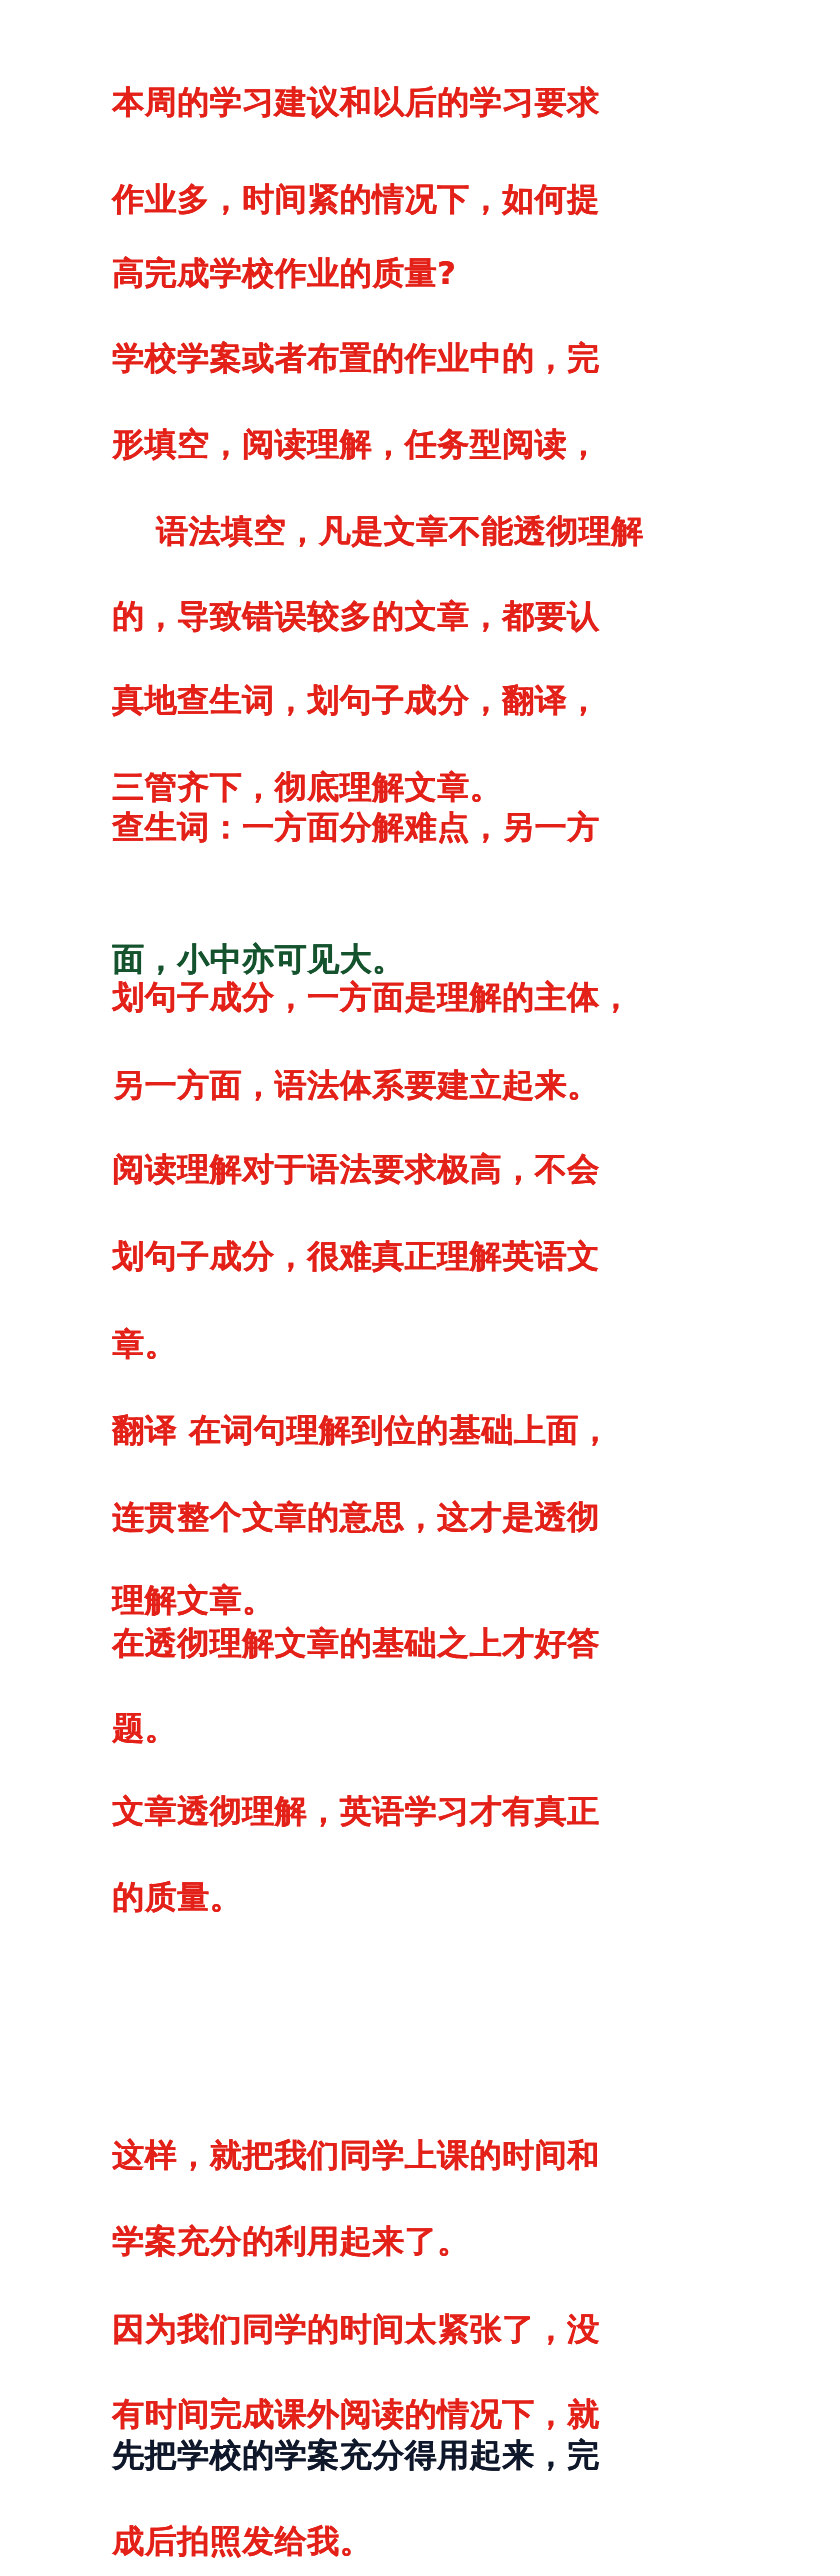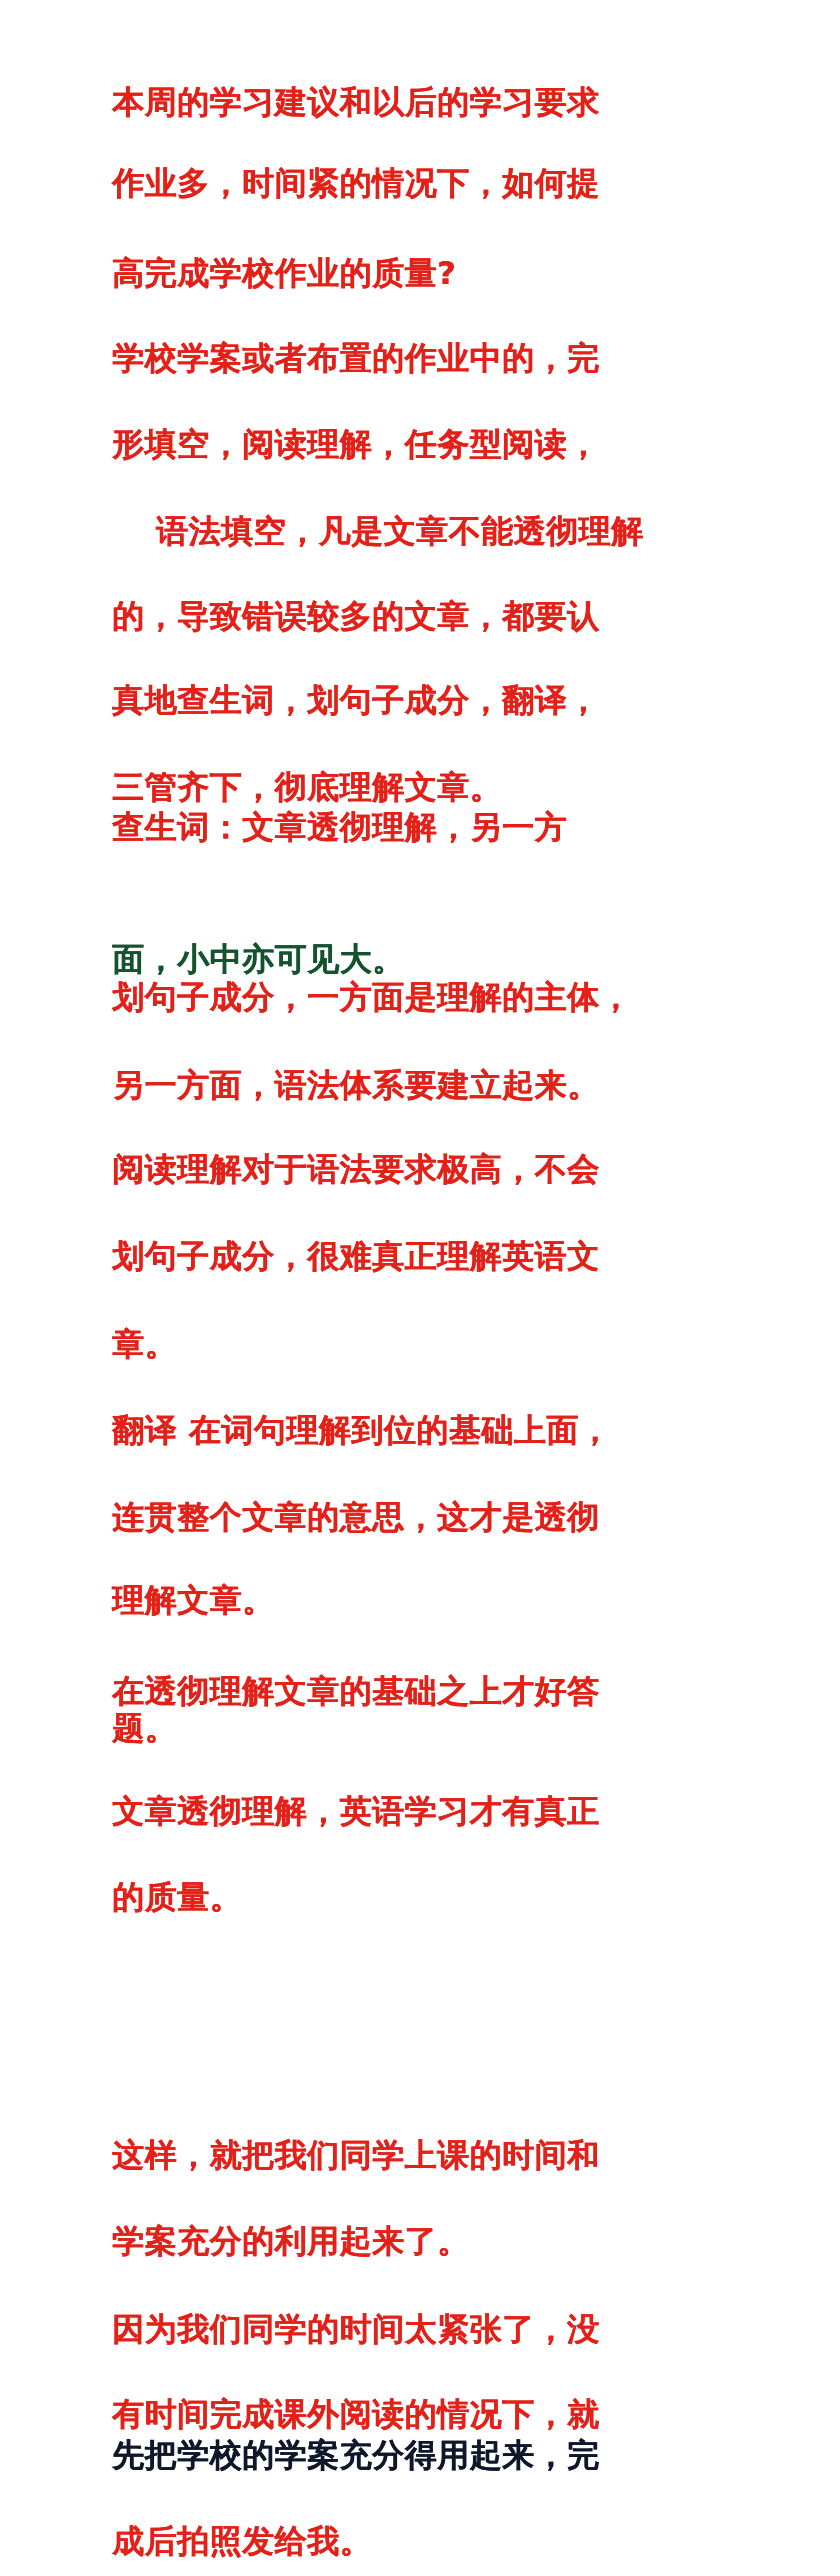"作业多，时间紧的情况下，如何提" div.text-line { font-family: Liberation Mono, monospace -> none; top: 164px -> 178px }
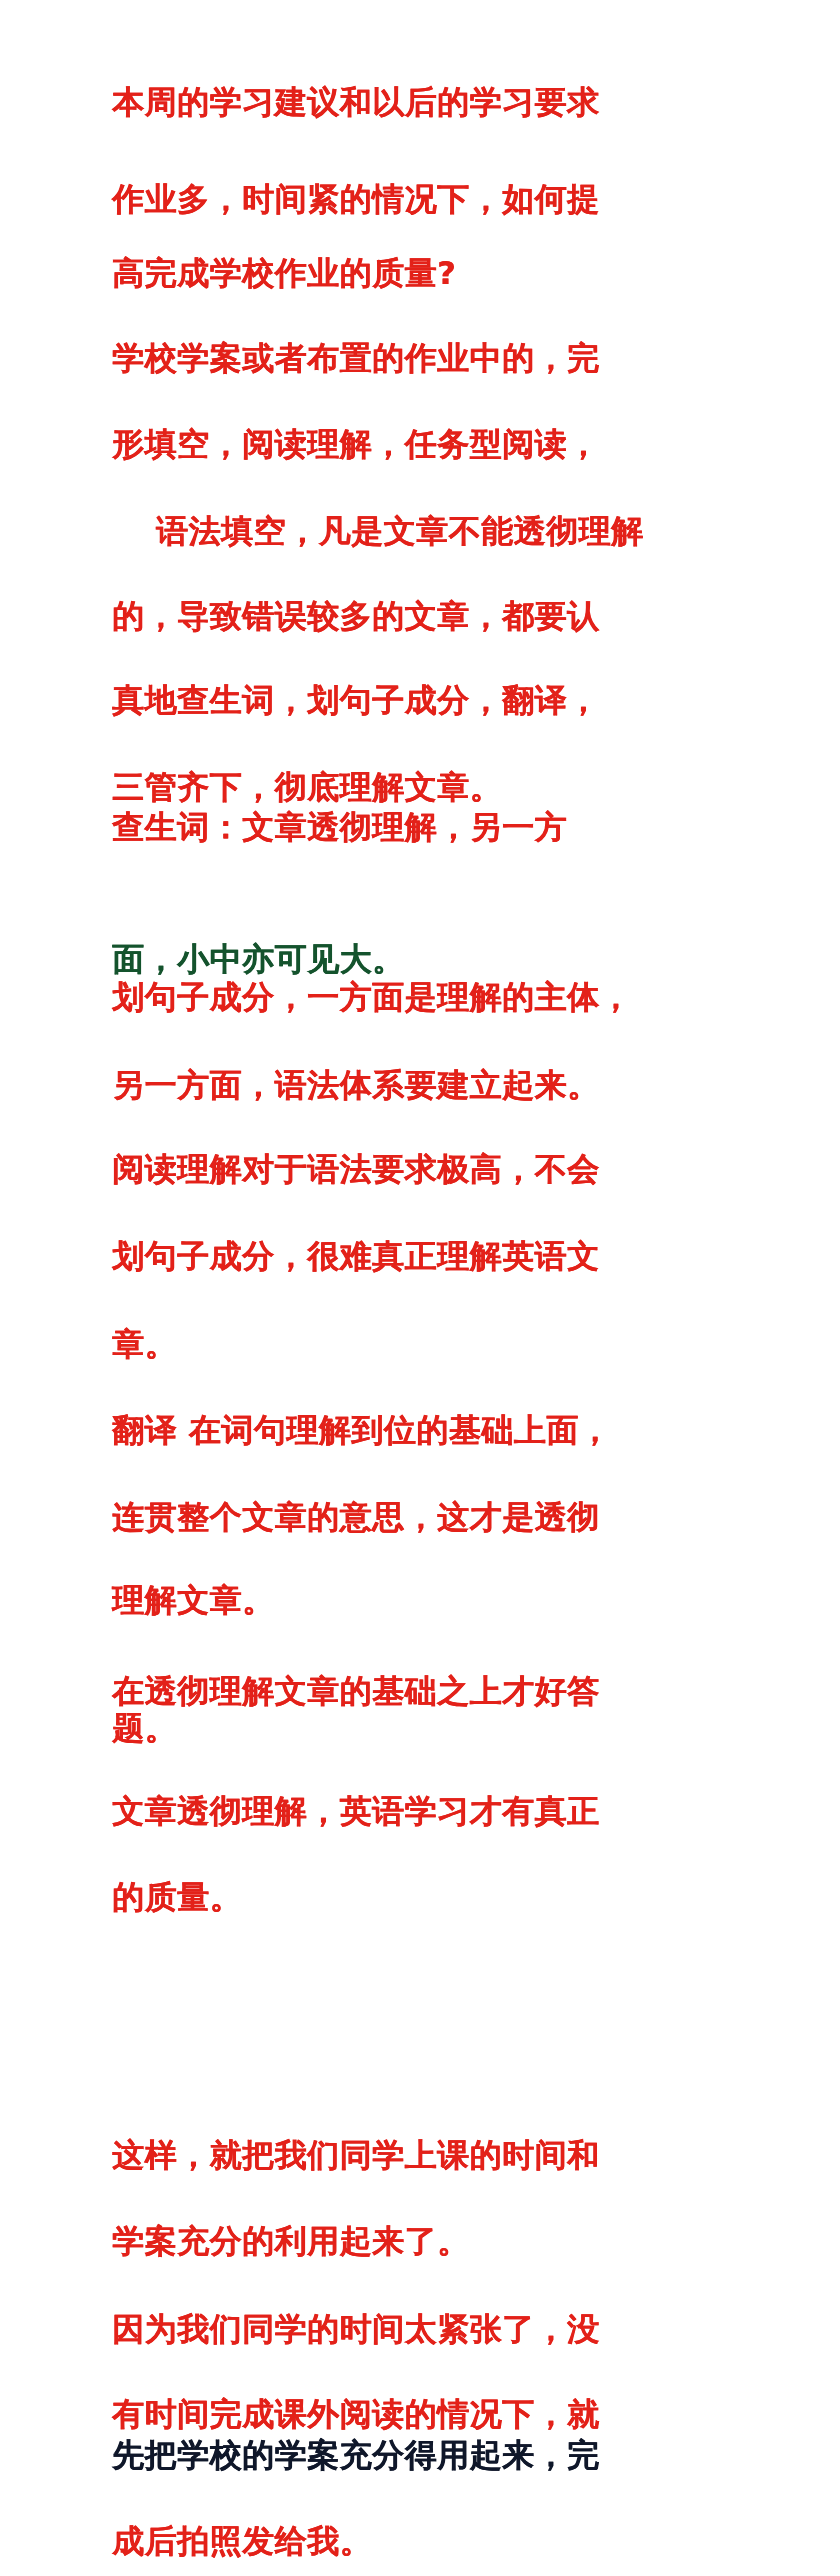"查生词：文章透彻理解，另一方" div.text-line { text: 文章透彻理解 -> 一方面分解难点 }
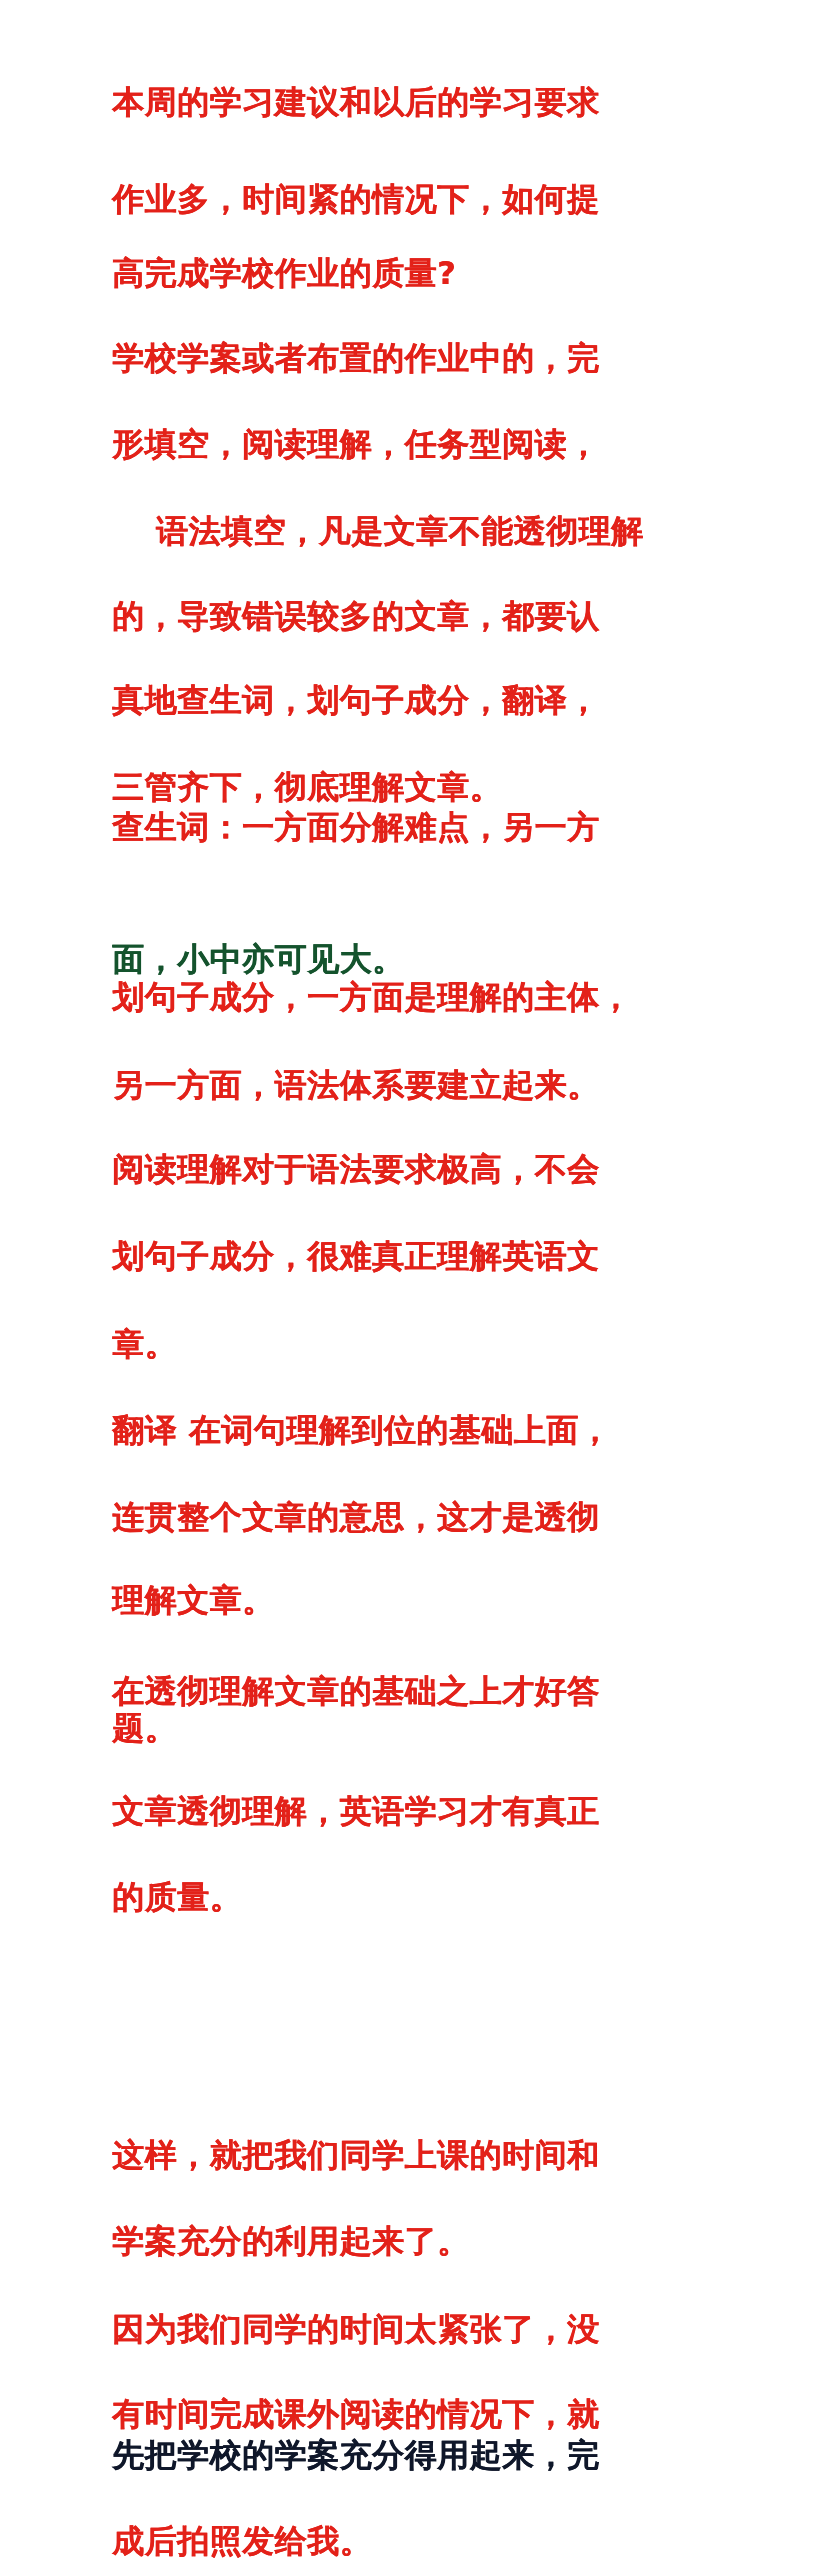"在透彻理解文章的基础之上才好答" div.text-line { margin-top: 48px -> none }
